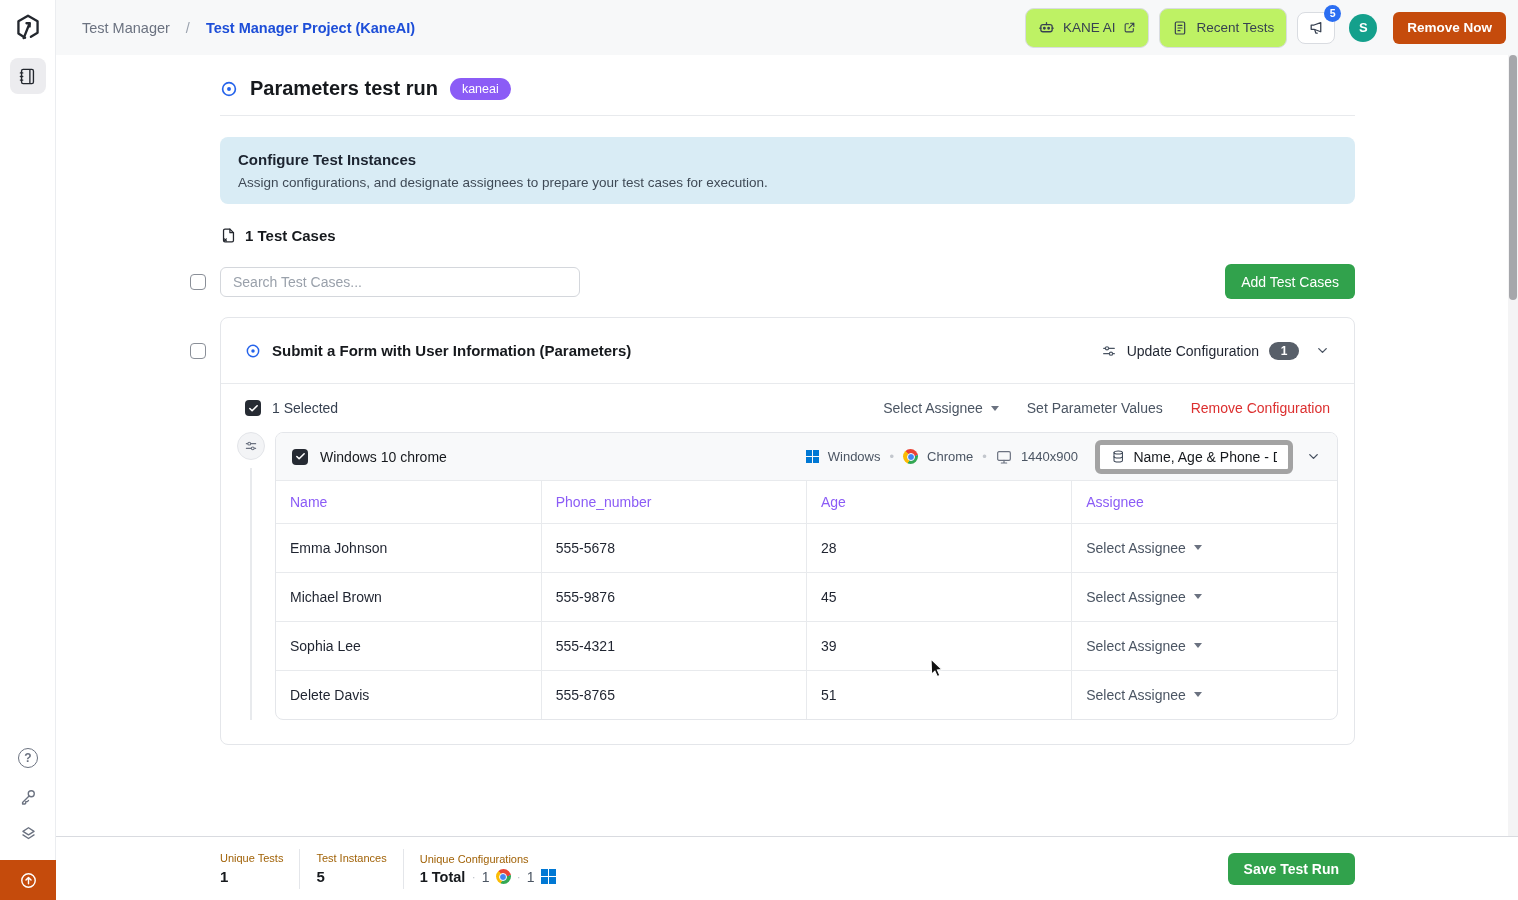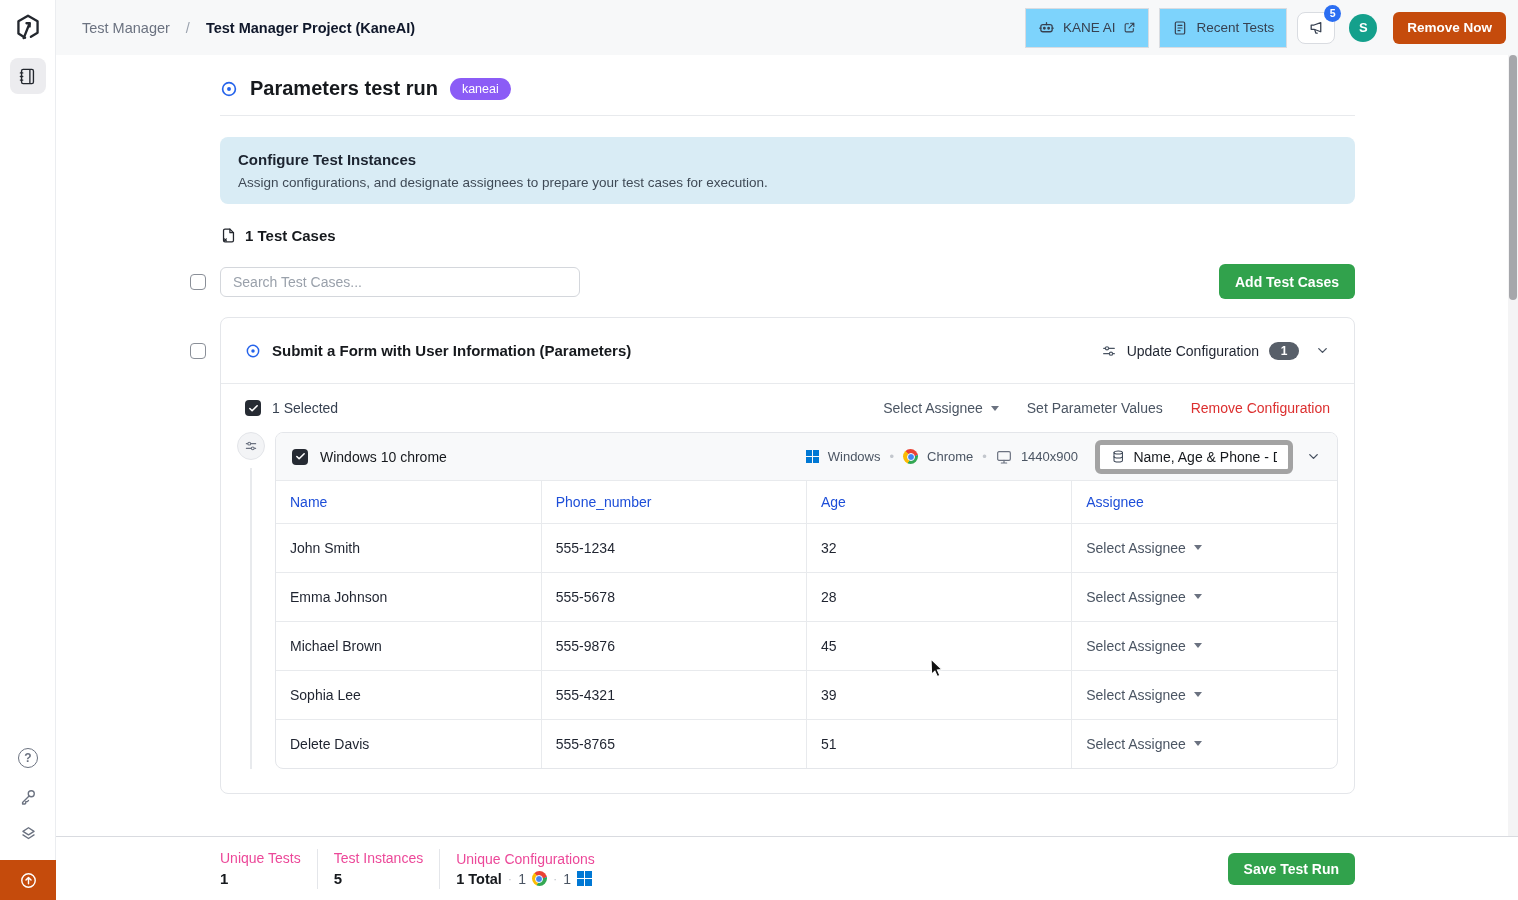"Test Manager Project (KaneAI)" .bc-current { color: #0f172a -> #1d4ed8 }
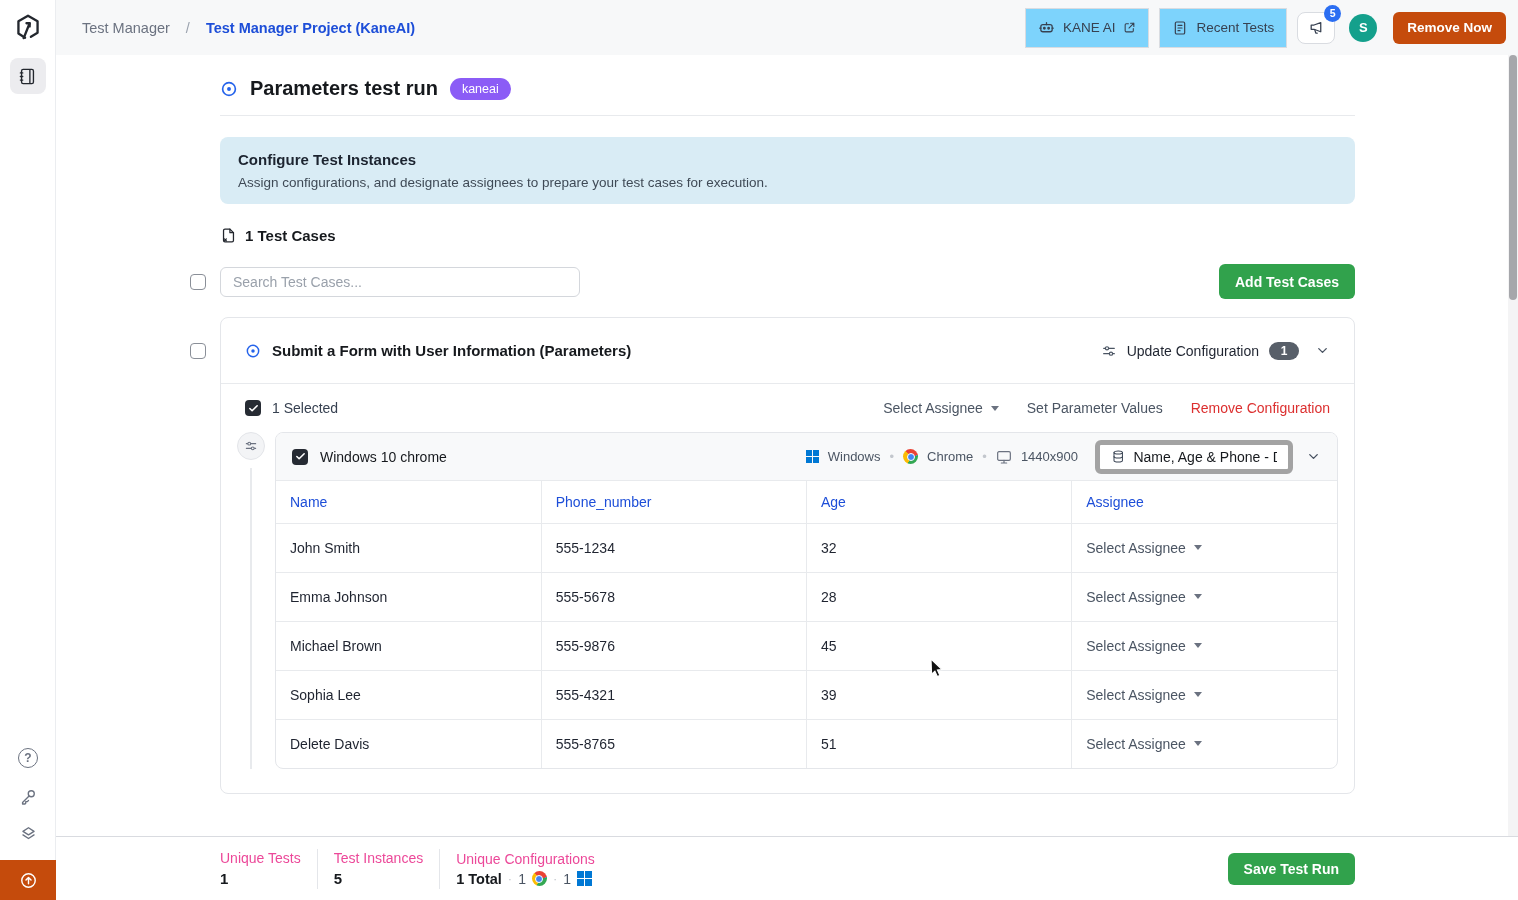"KANE AI" .tb-btn { background: #7dd3fc -> #bef264; border-radius: 0 -> 9px }
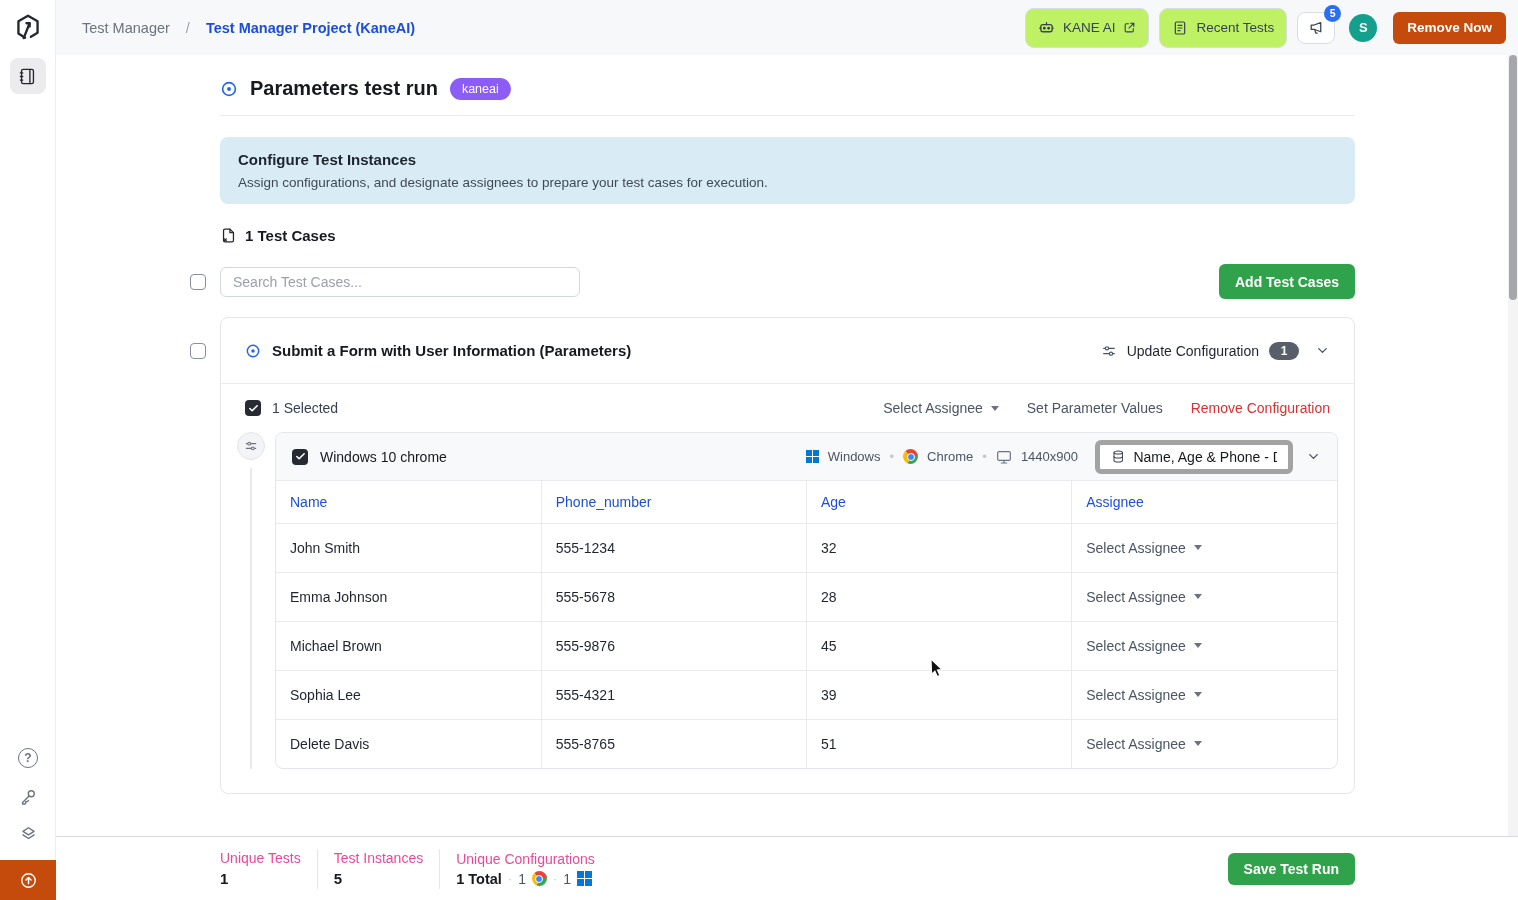"Add Test Cases" .green-btn { font-weight: 700 -> 400 }
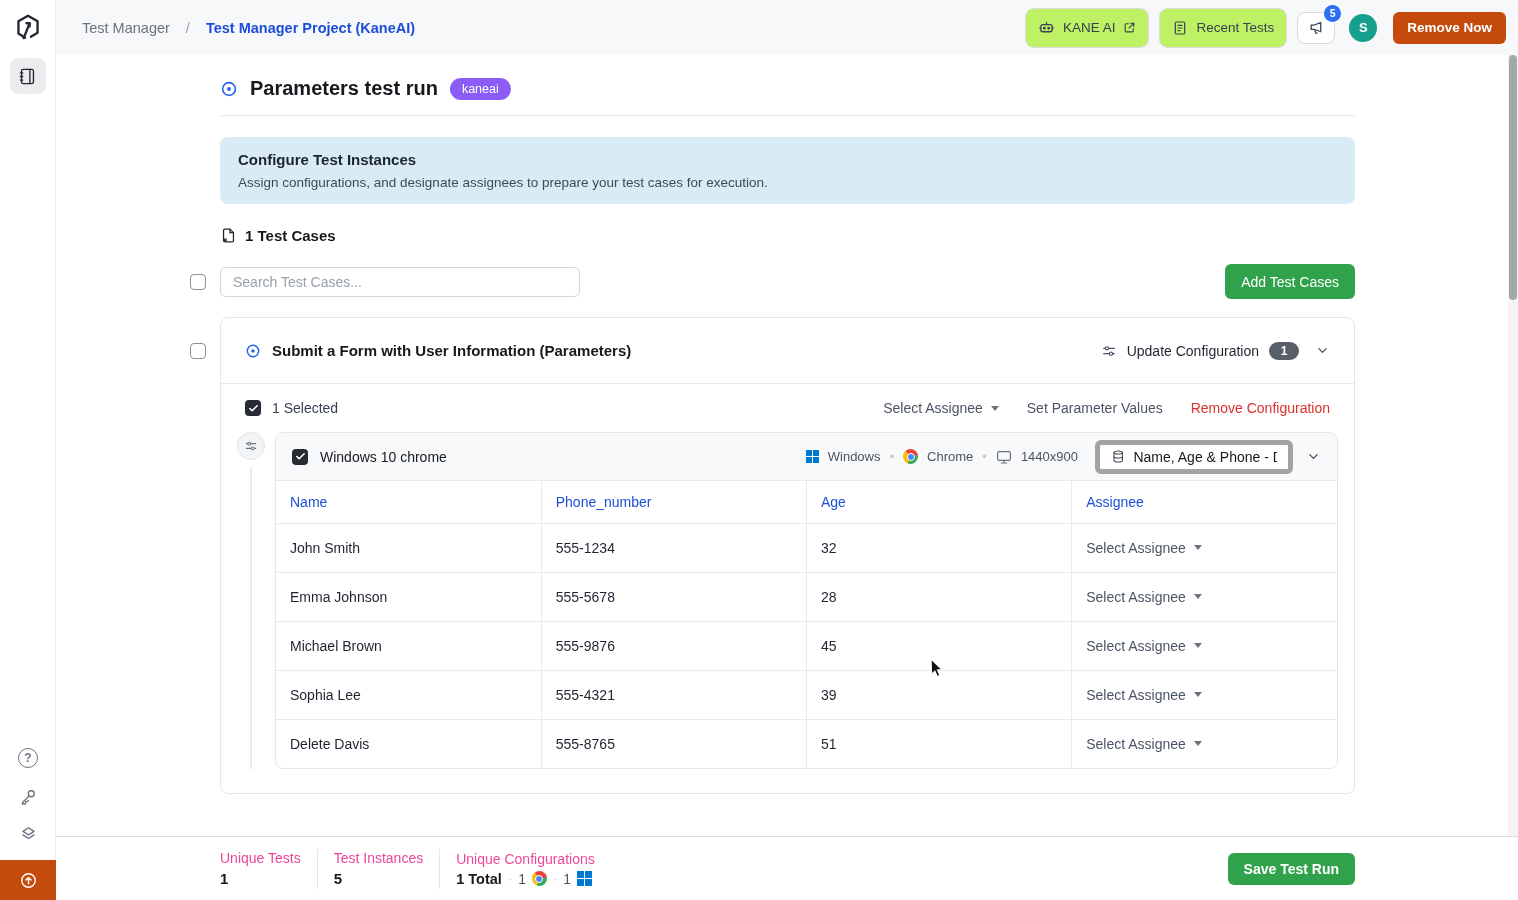"Name" table.params th { color: #1d4ed8 -> #8b5cf6 }
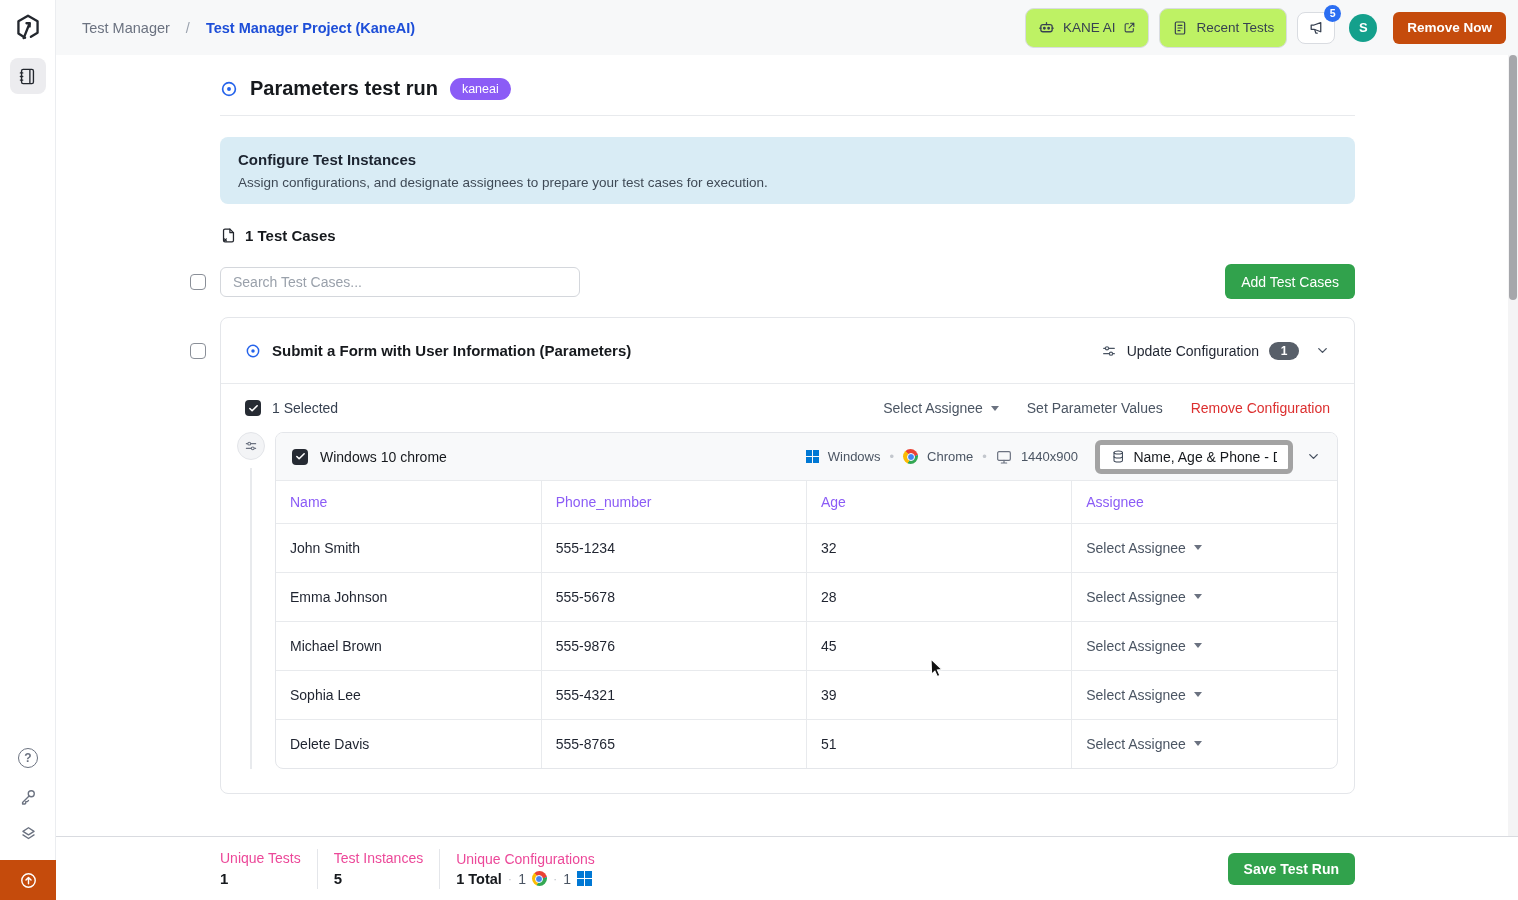"John Smith" tr { html: <tr> <td>John Smith</td> <td>555-1234</td> <td>32</td> <td> <div> <span>Select Assignee</span> <span></span> </div> </td> </tr> -> none }
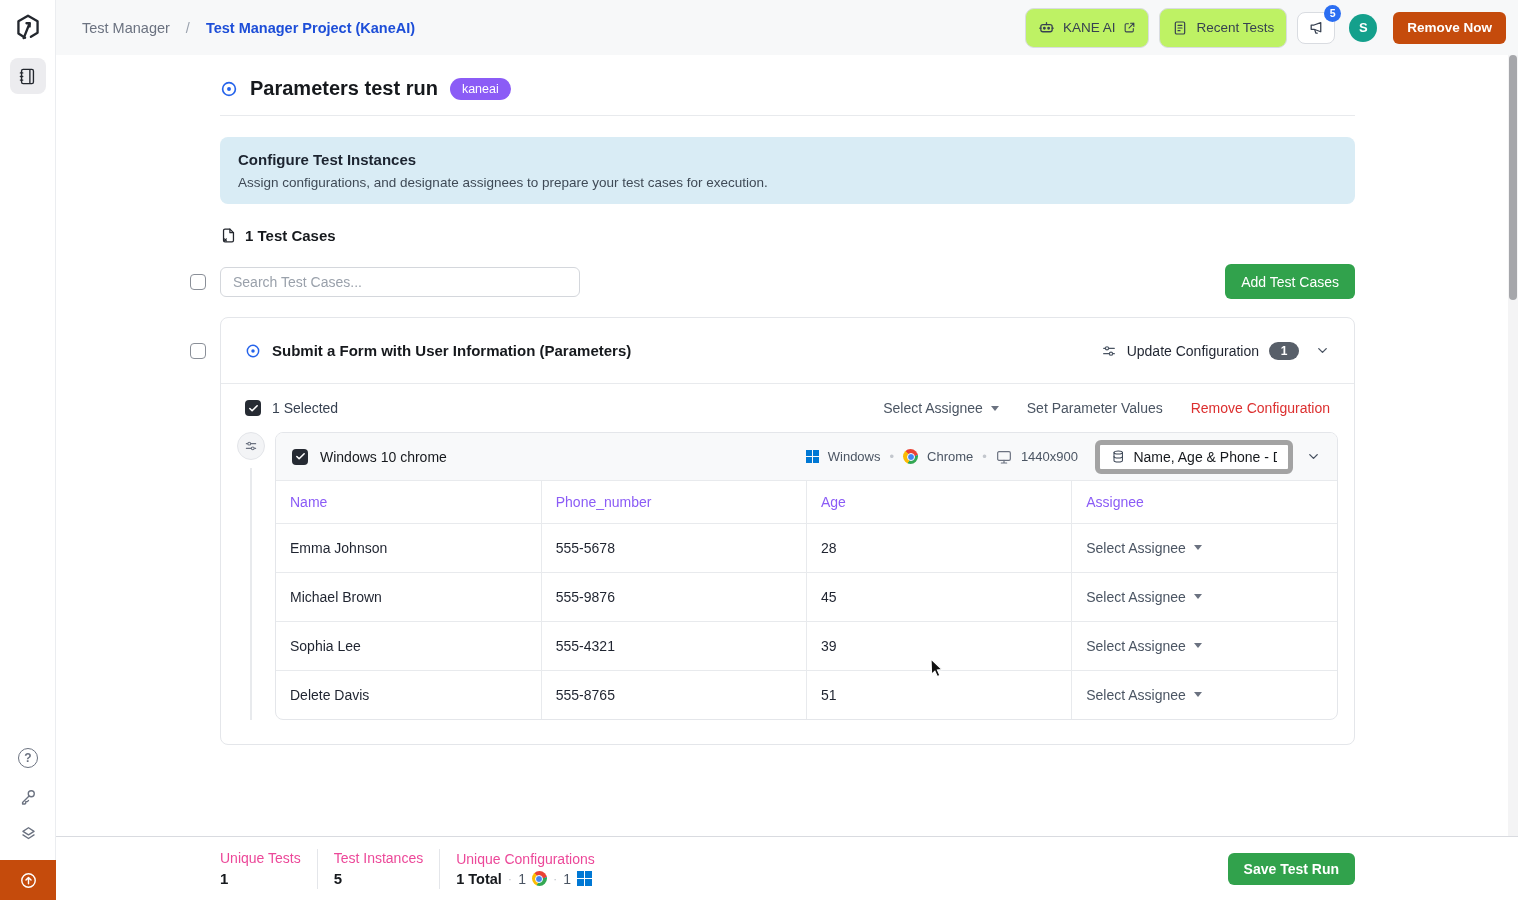"Unique Tests" .stat-label { color: #ec4899 -> #a16207; font-size: 14px -> 11px }
